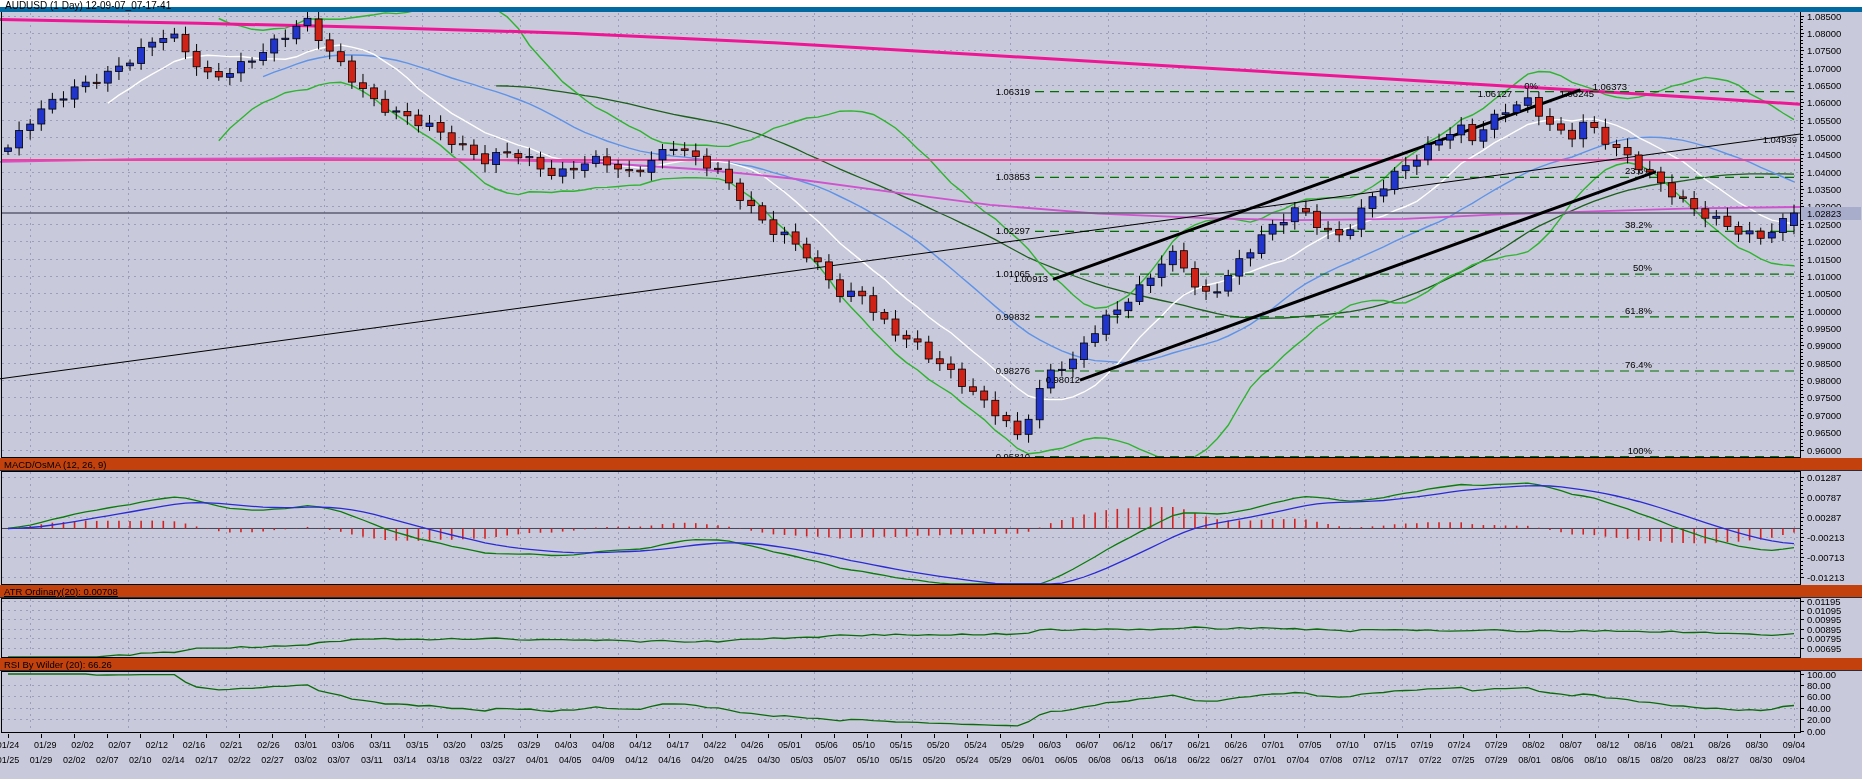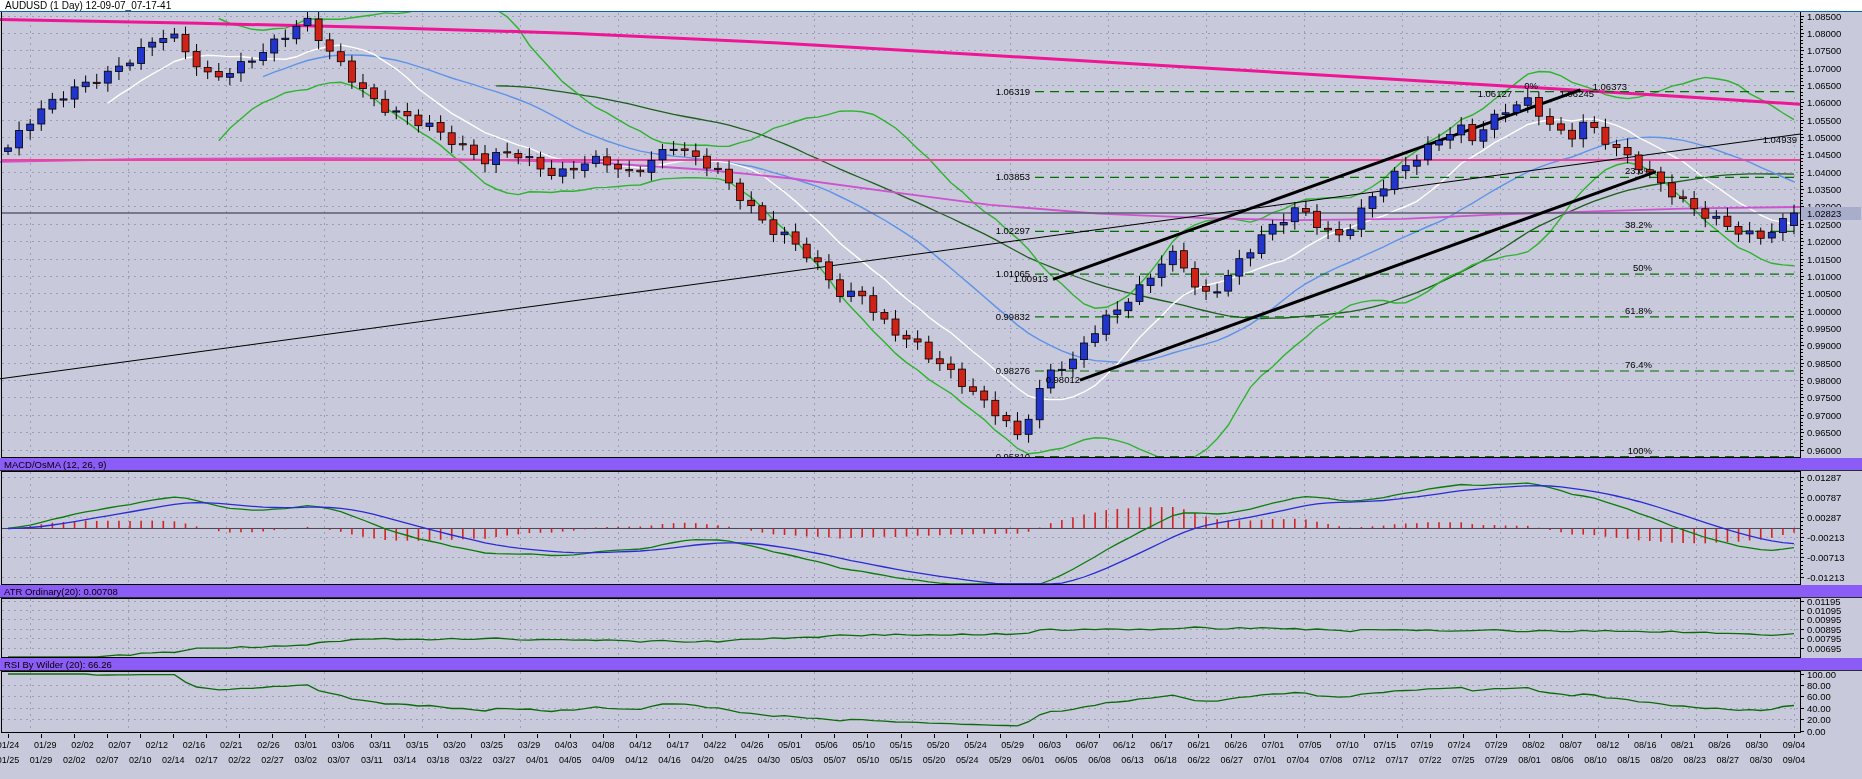"AUDUSD (1 Day) 12-09-07_07-17-41" #titlebar { border-bottom: 1px solid #0369a1 -> 5px solid #0369a1 }
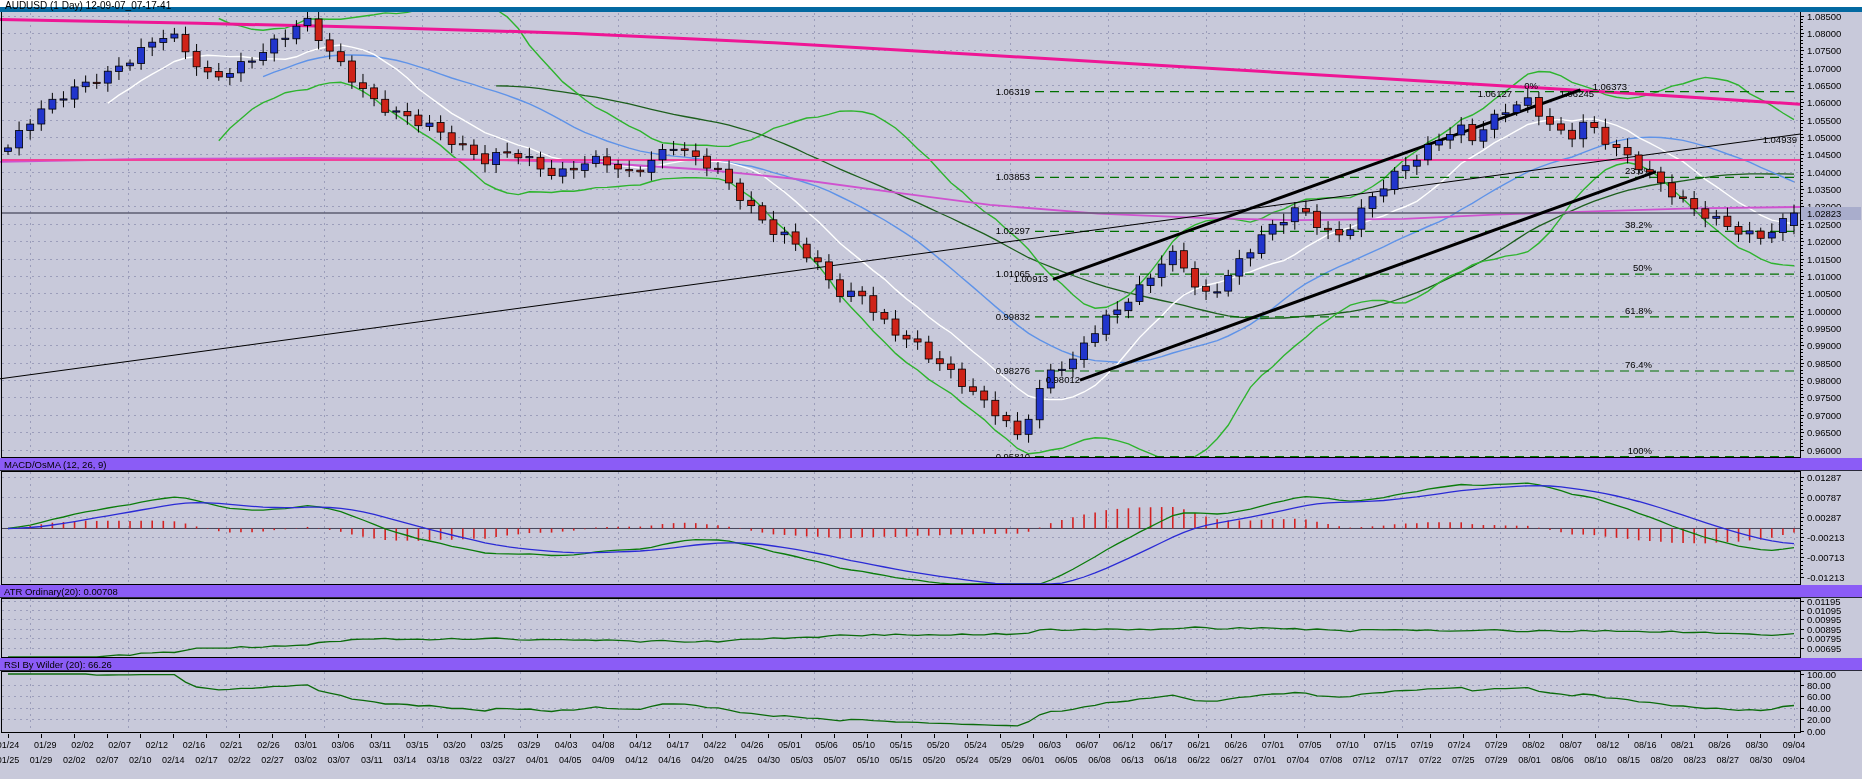"MACD/OsMA (12, 26, 9)" .strip { background: #8b5cf6 -> #c2410c }
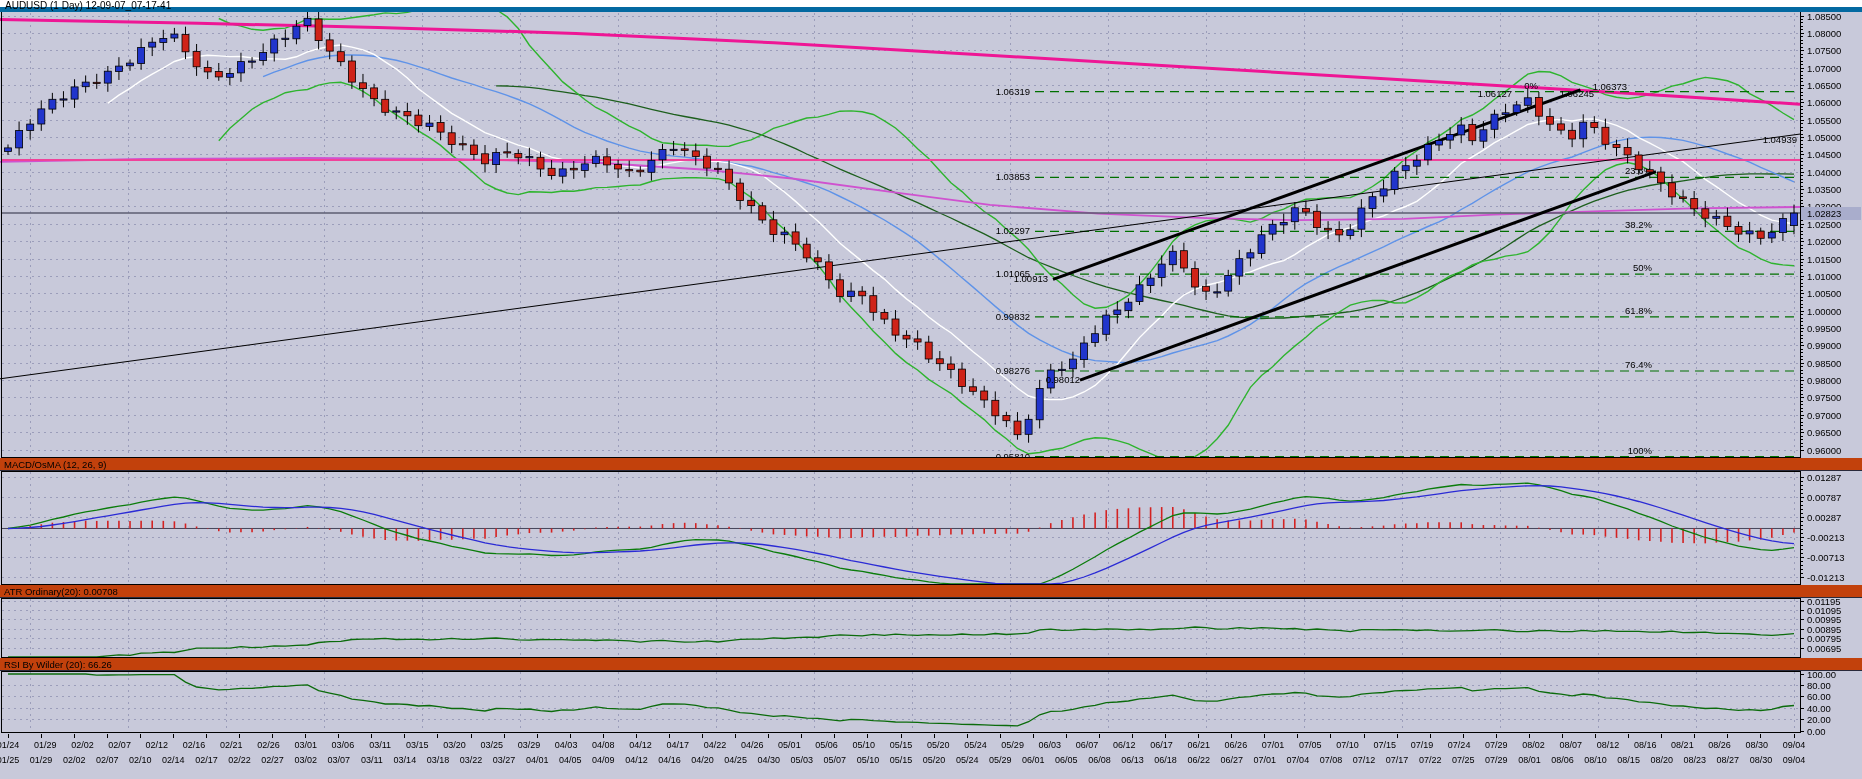"ATR Ordinary(20): 0.00708" #strip-atr { text-decoration: none -> underline }
